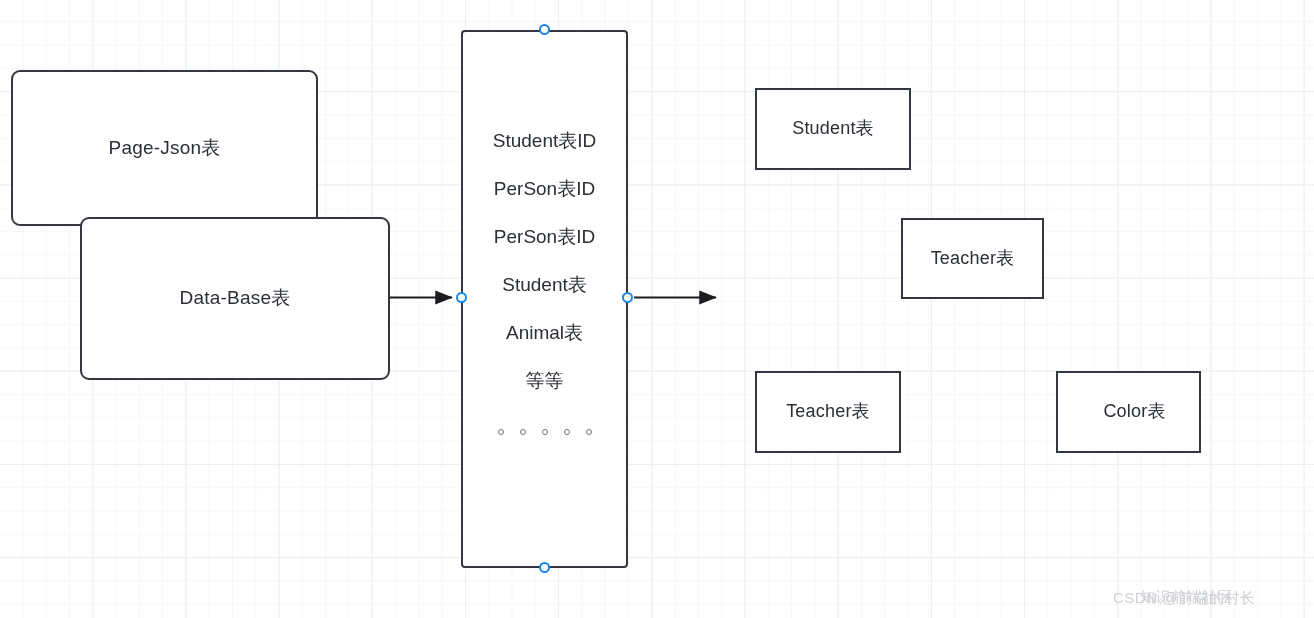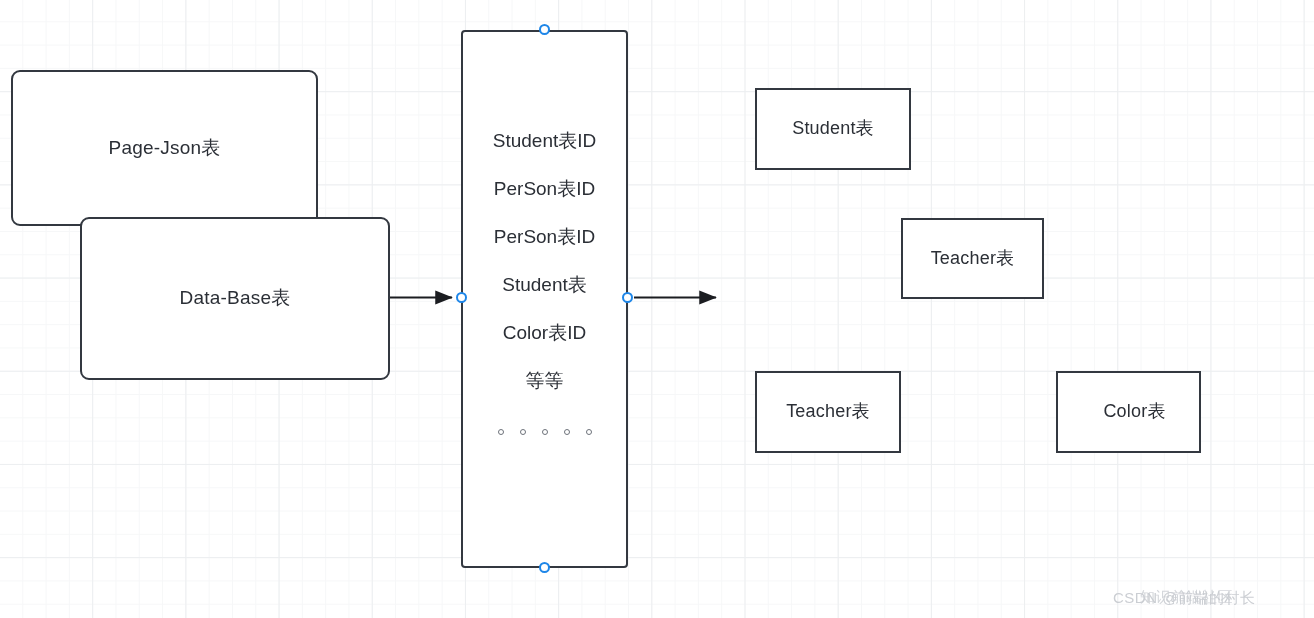"Color表ID" div.stack-line { text: Color表ID -> Animal表 }
